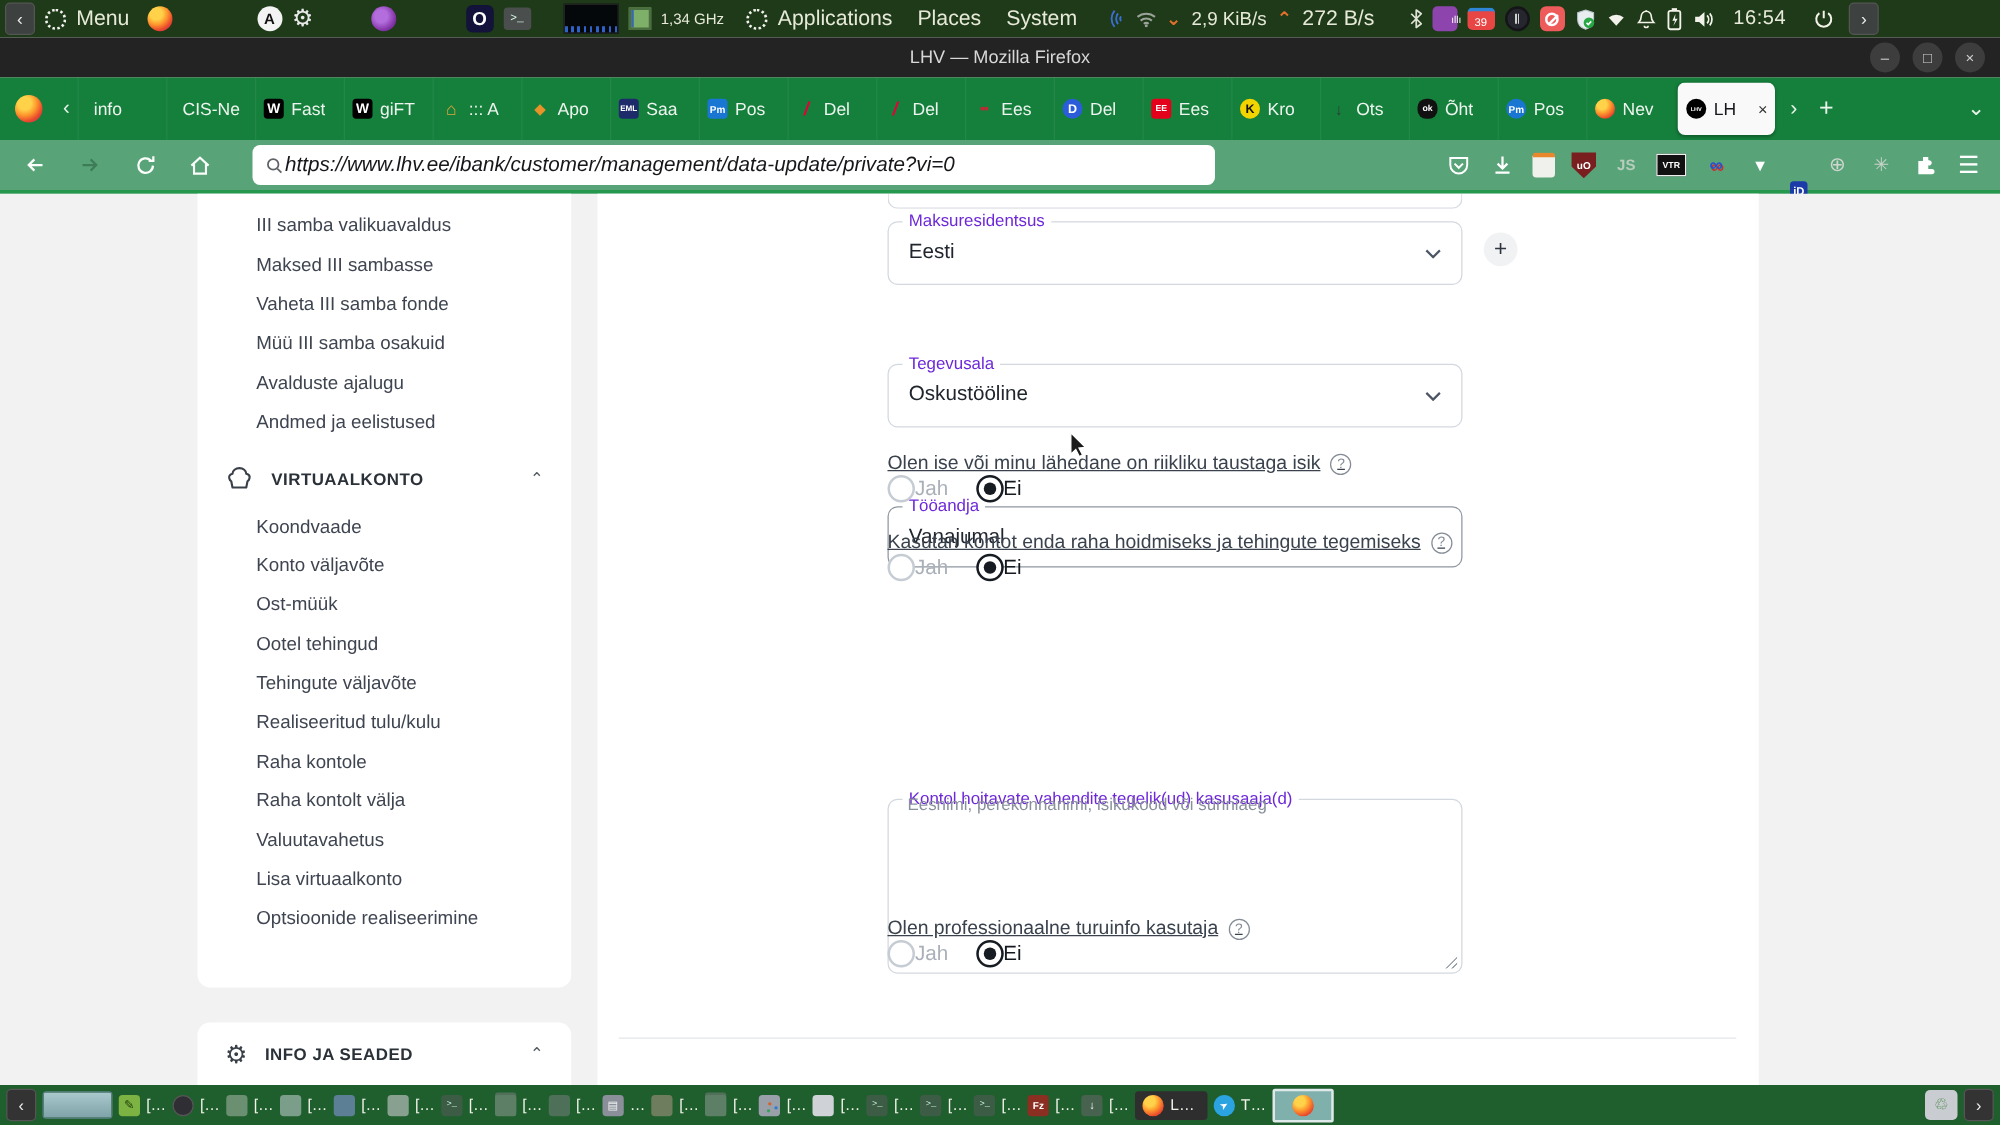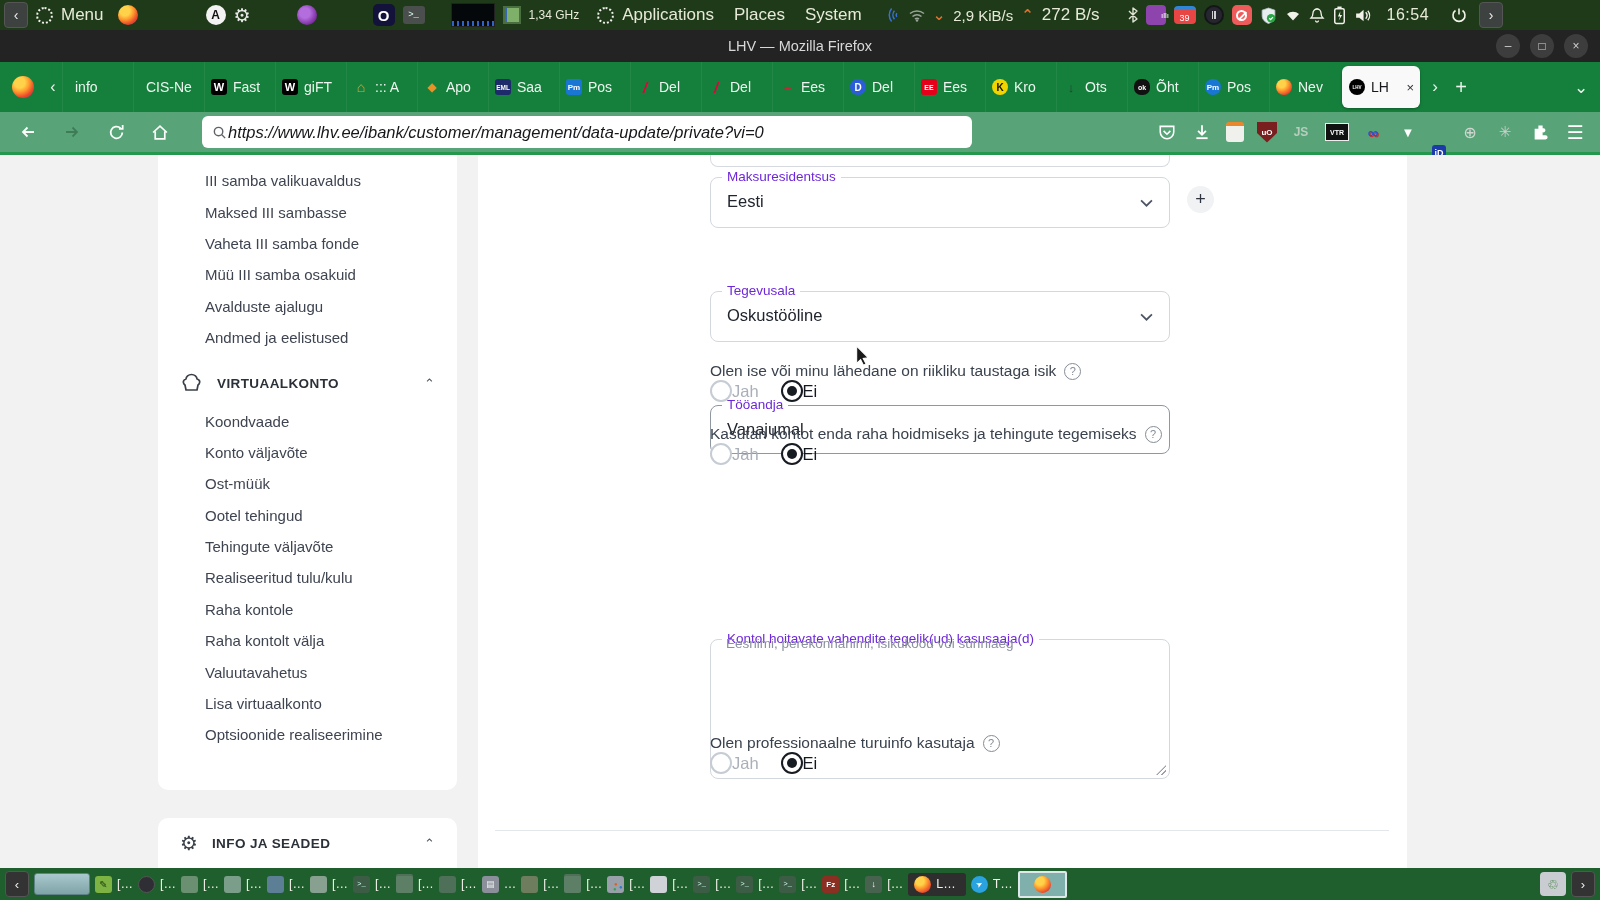"Olen ise või minu lähedane" .question { text-decoration: none -> underline }
